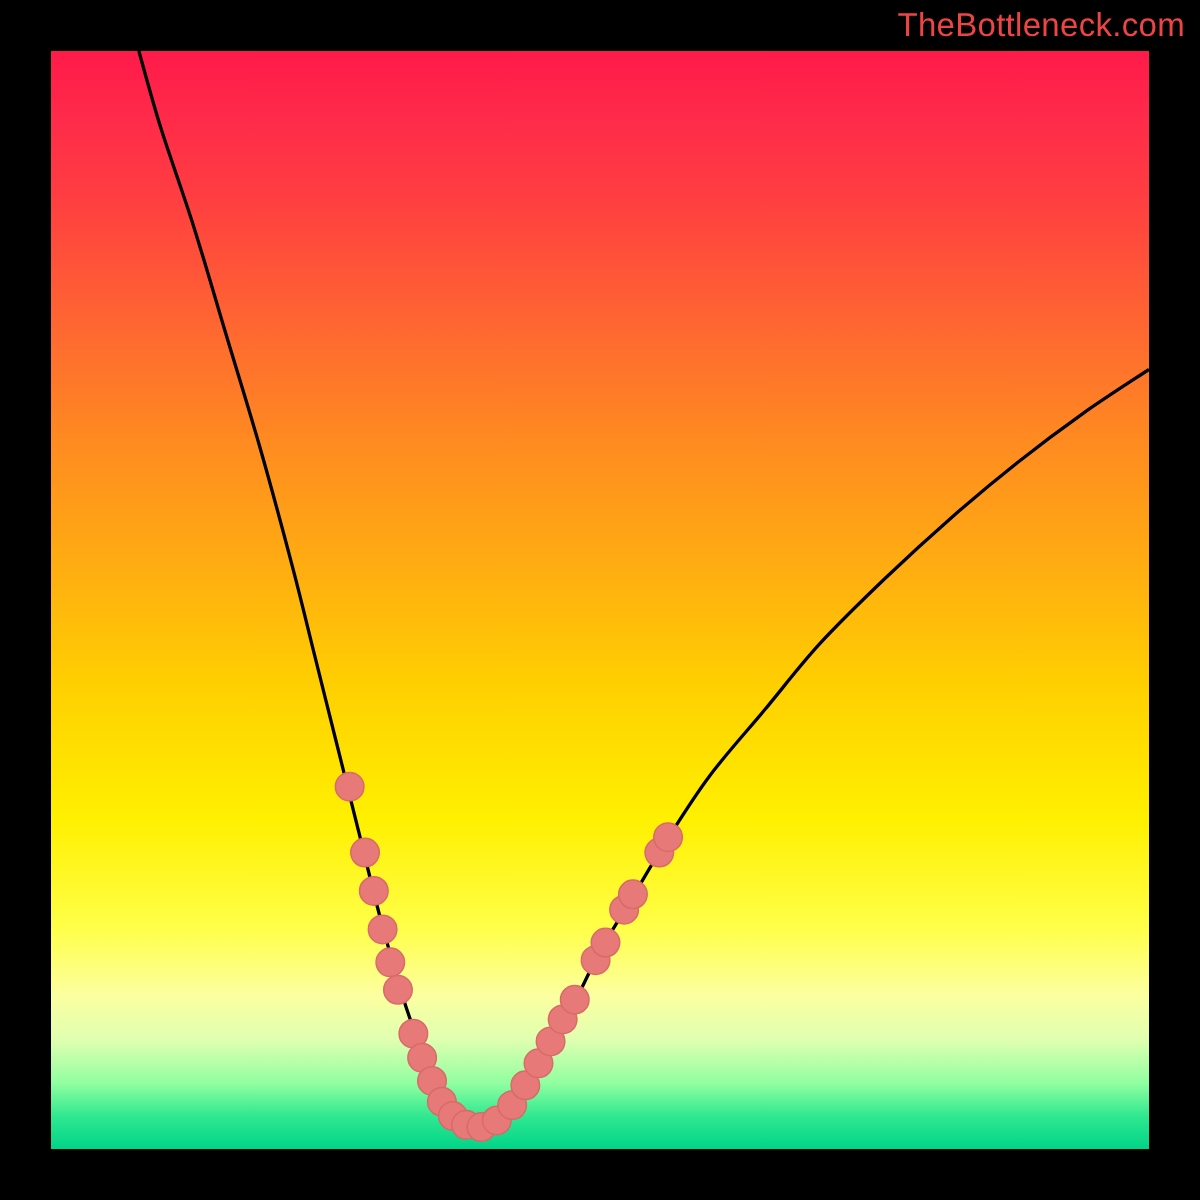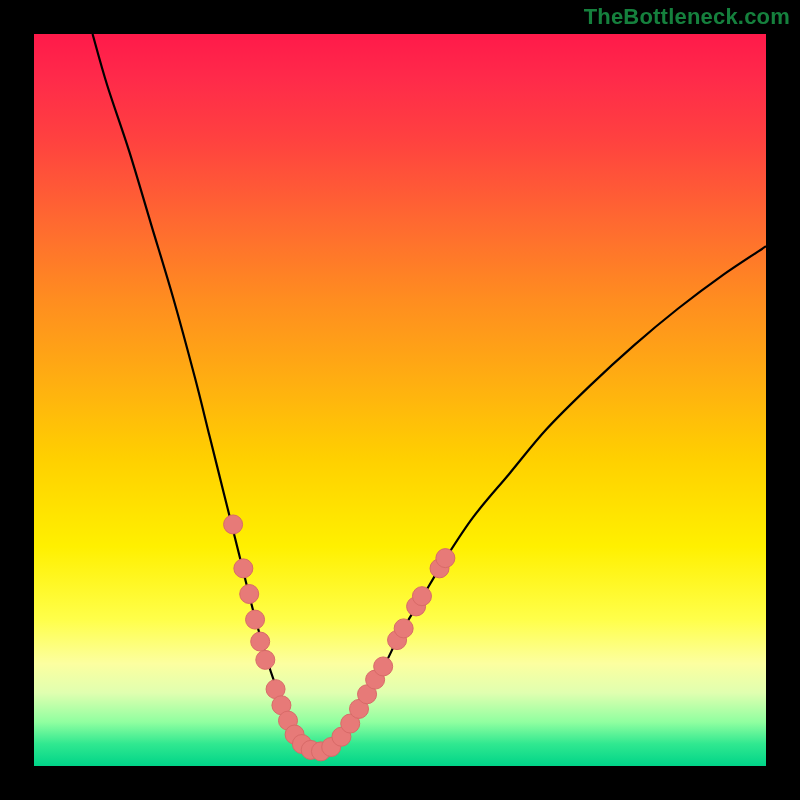"TheBottleneck.com" .watermark { color: #15803d -> #ef4444; font-weight: 700 -> 400 }
